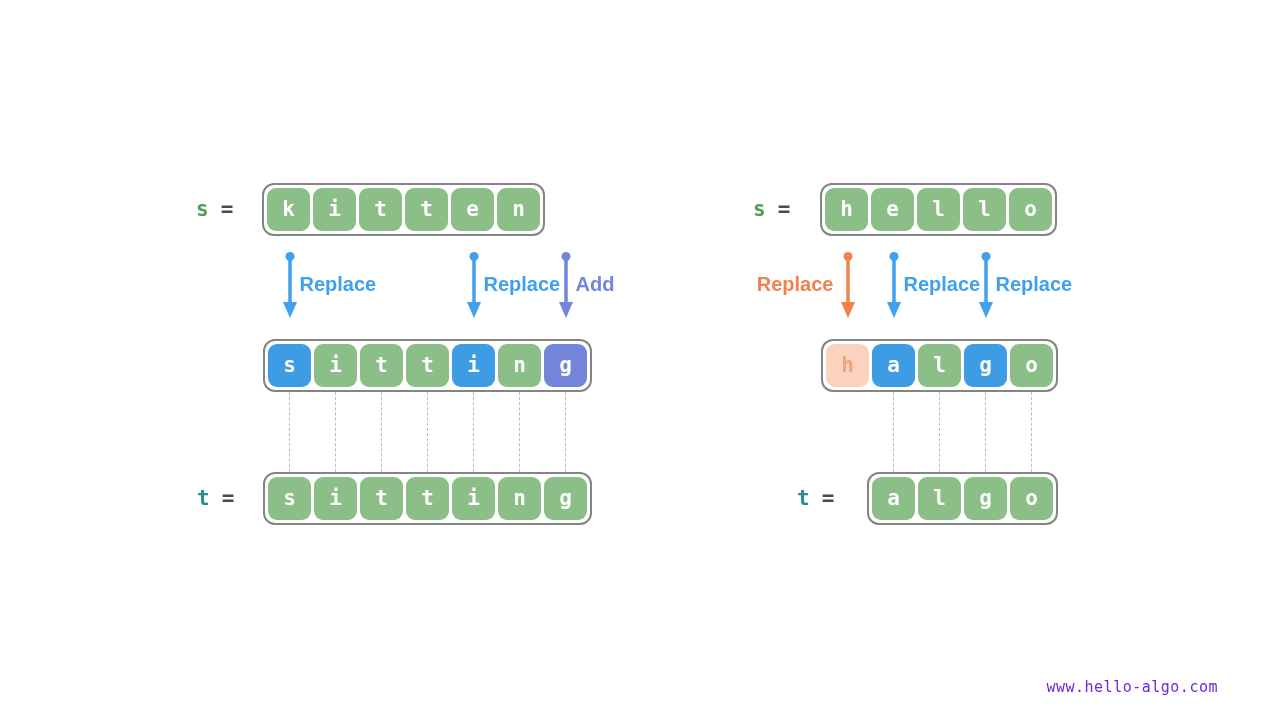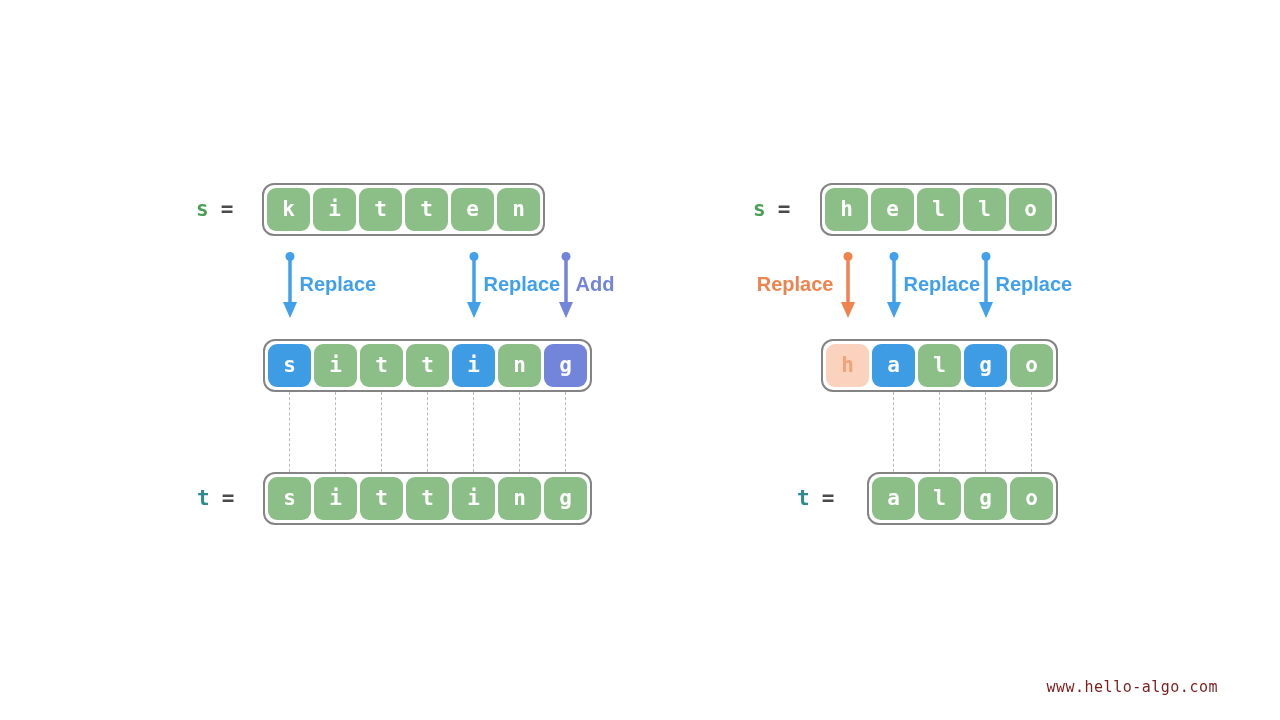"www.hello-algo.com" div.watermark { color: #7f1d1d -> #6d28d9 }
